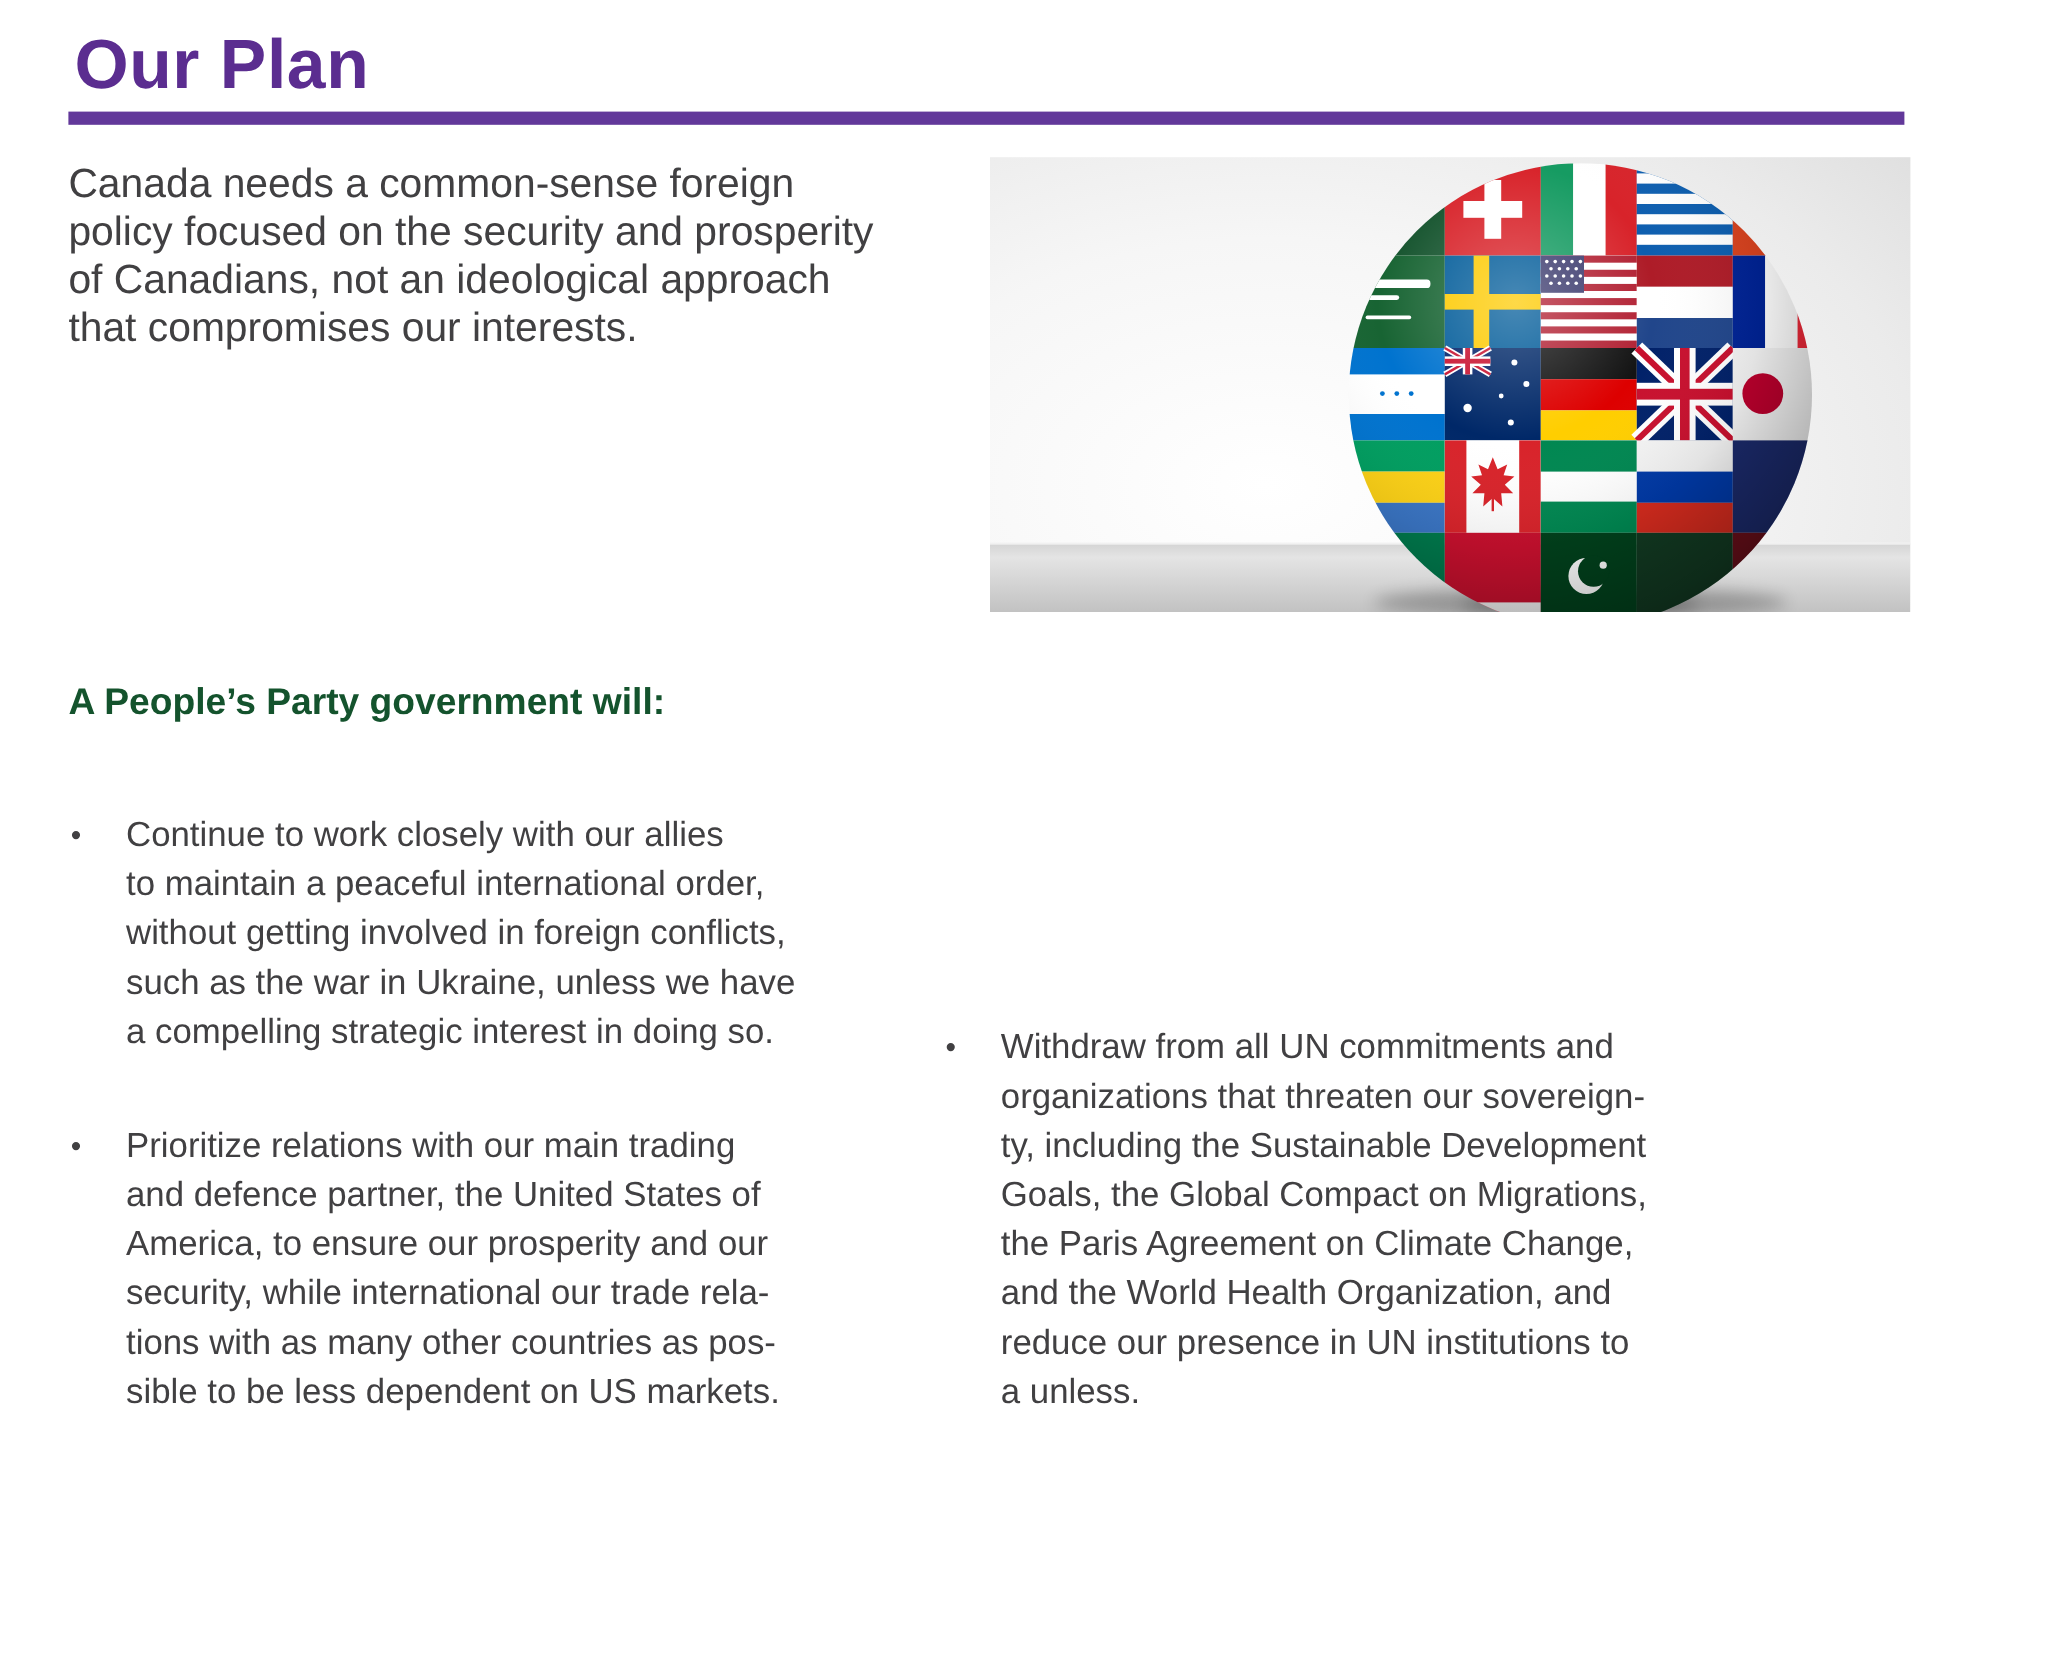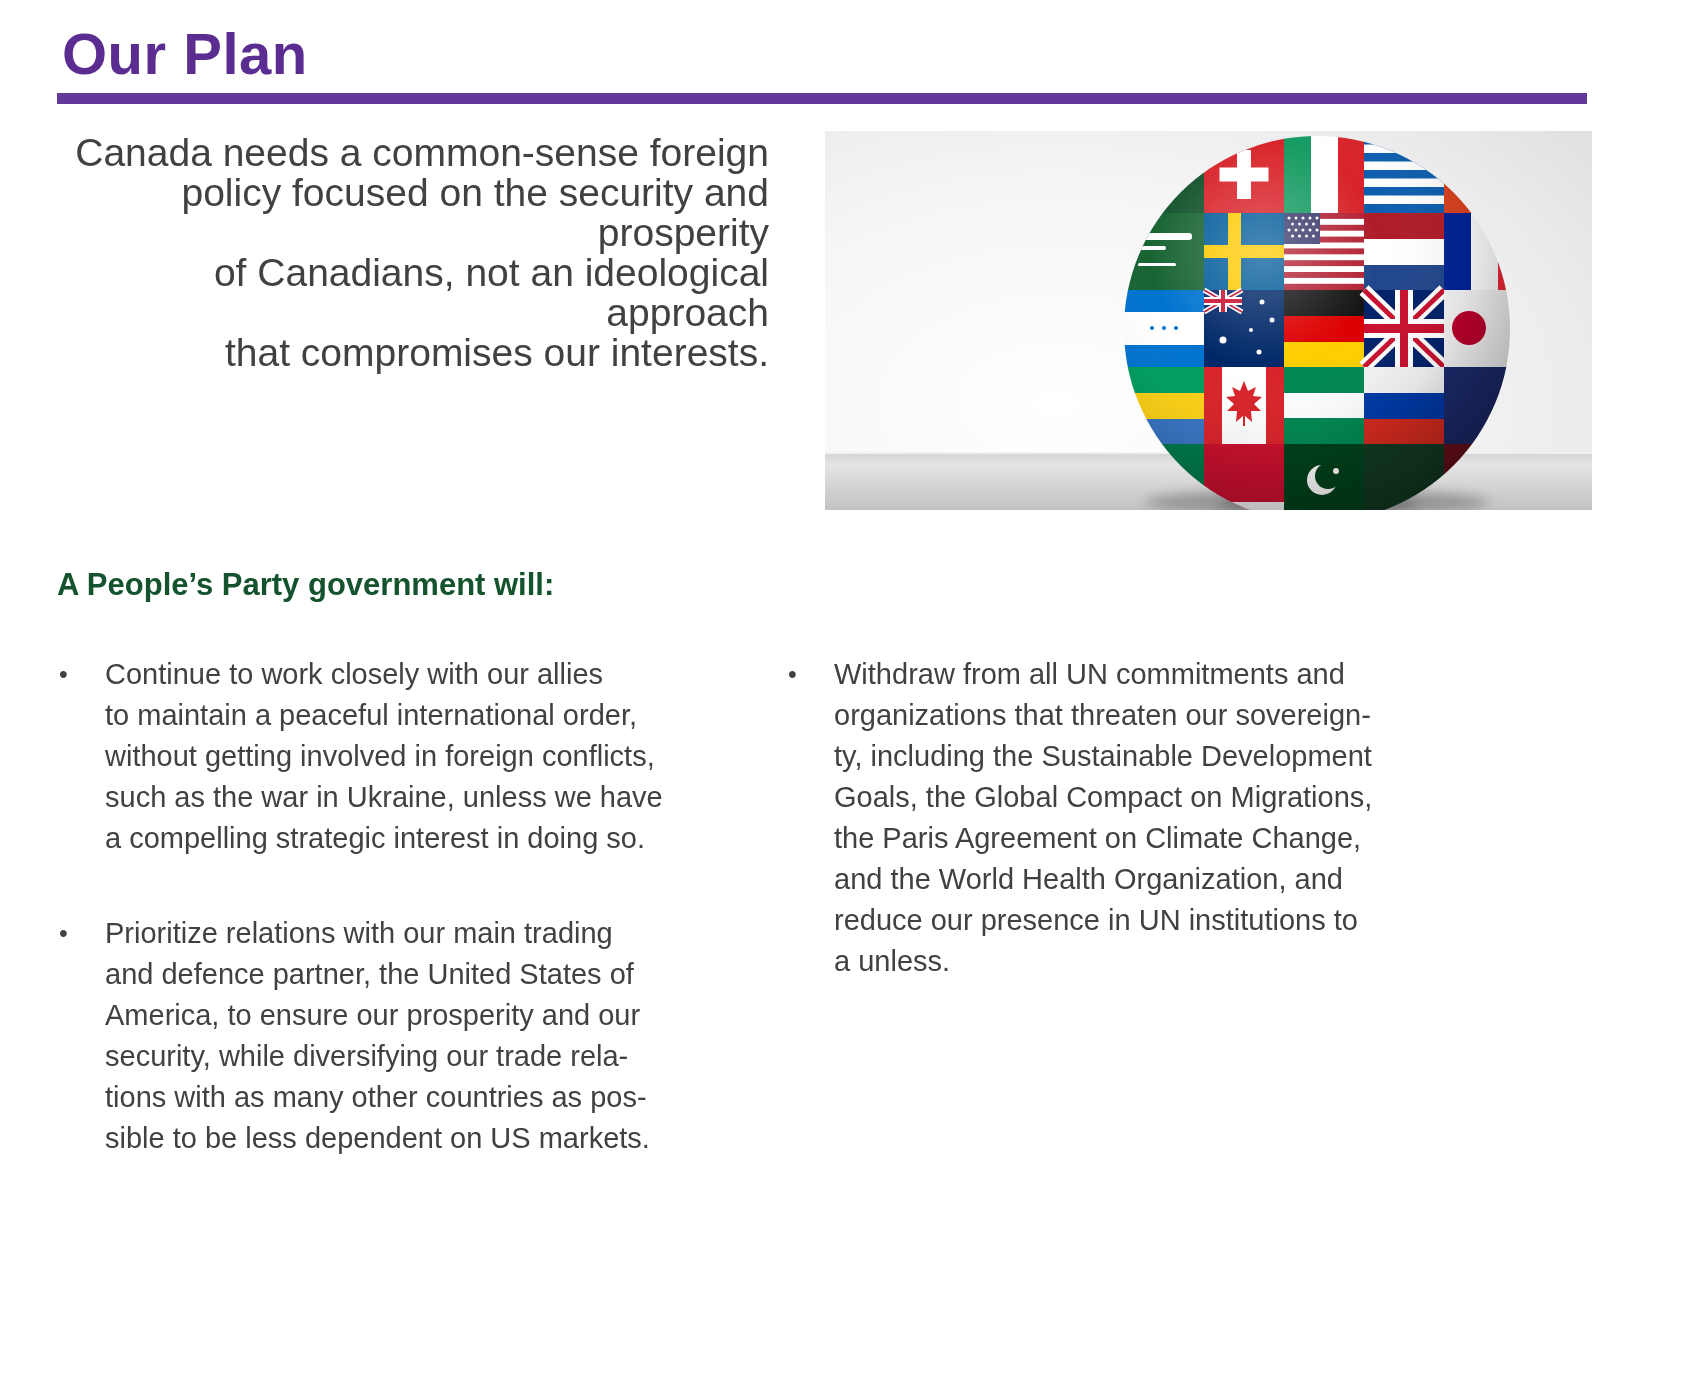"Canada needs a common-sense foreign" .intro { font-size: 39px -> 34px; text-align: right -> none }
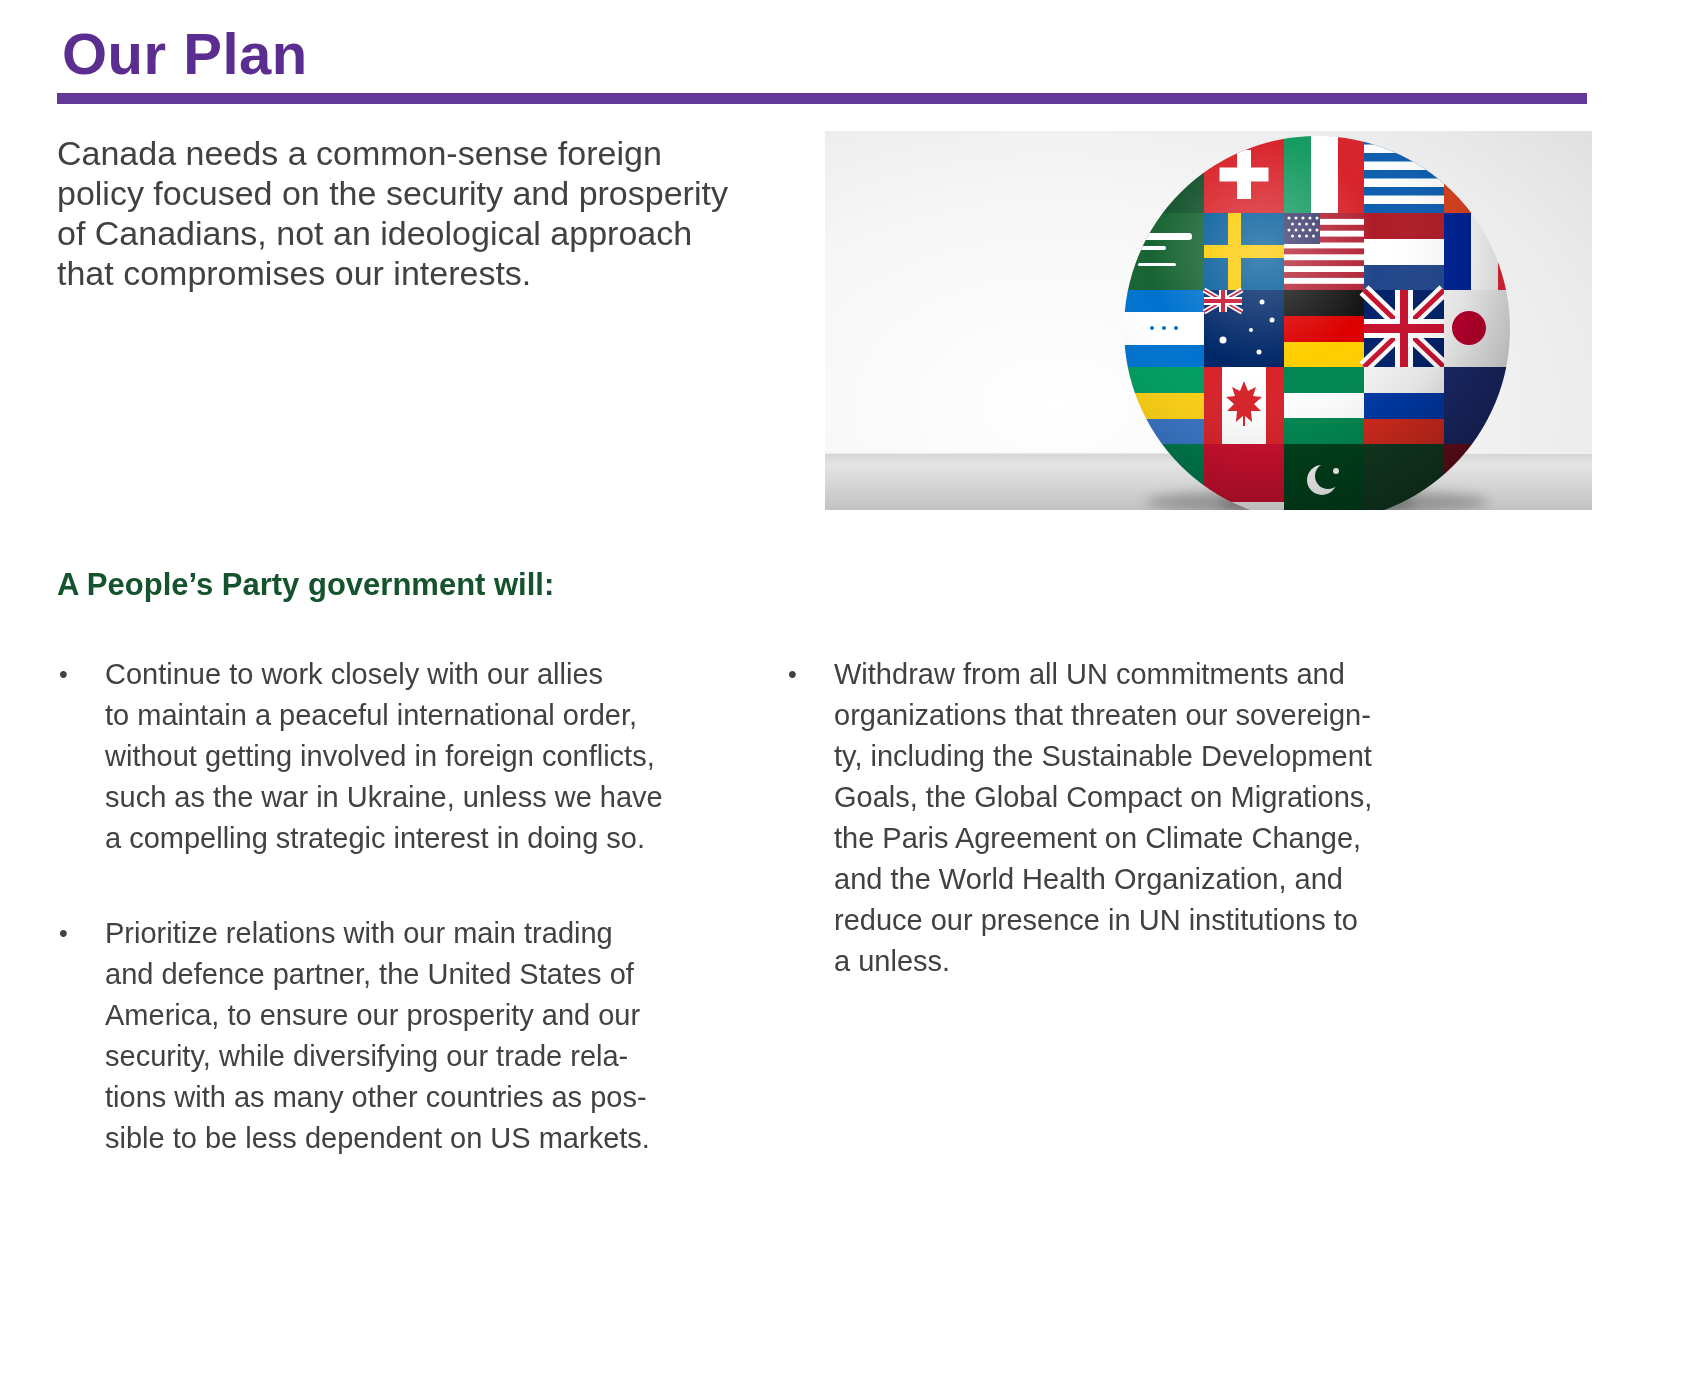"Continue to work closely with" .columns { align-items: none -> flex-end; margin-top: 50px -> 72px }
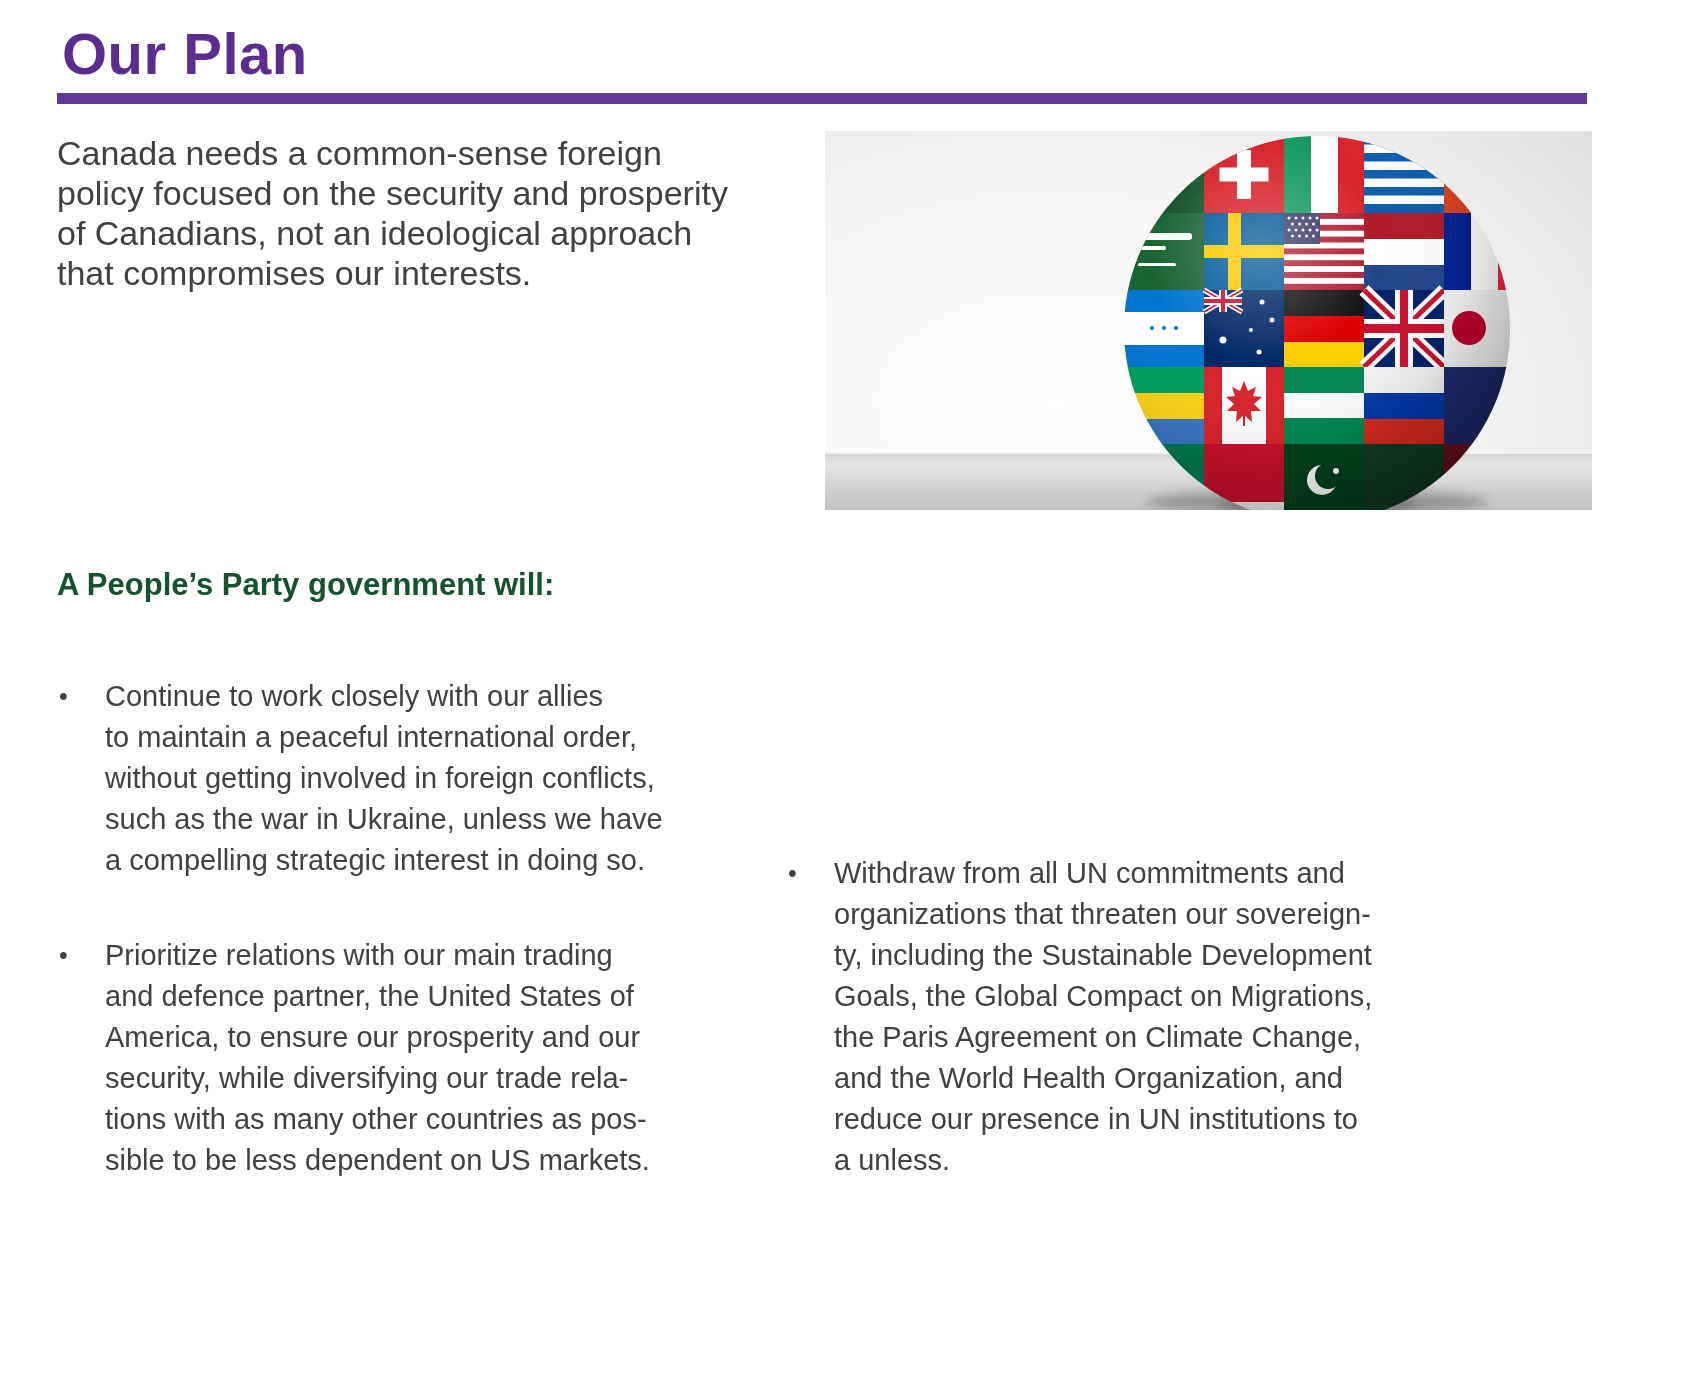"Prioritize relations with our main" span.bullet-text { text: diversifying -> international }
